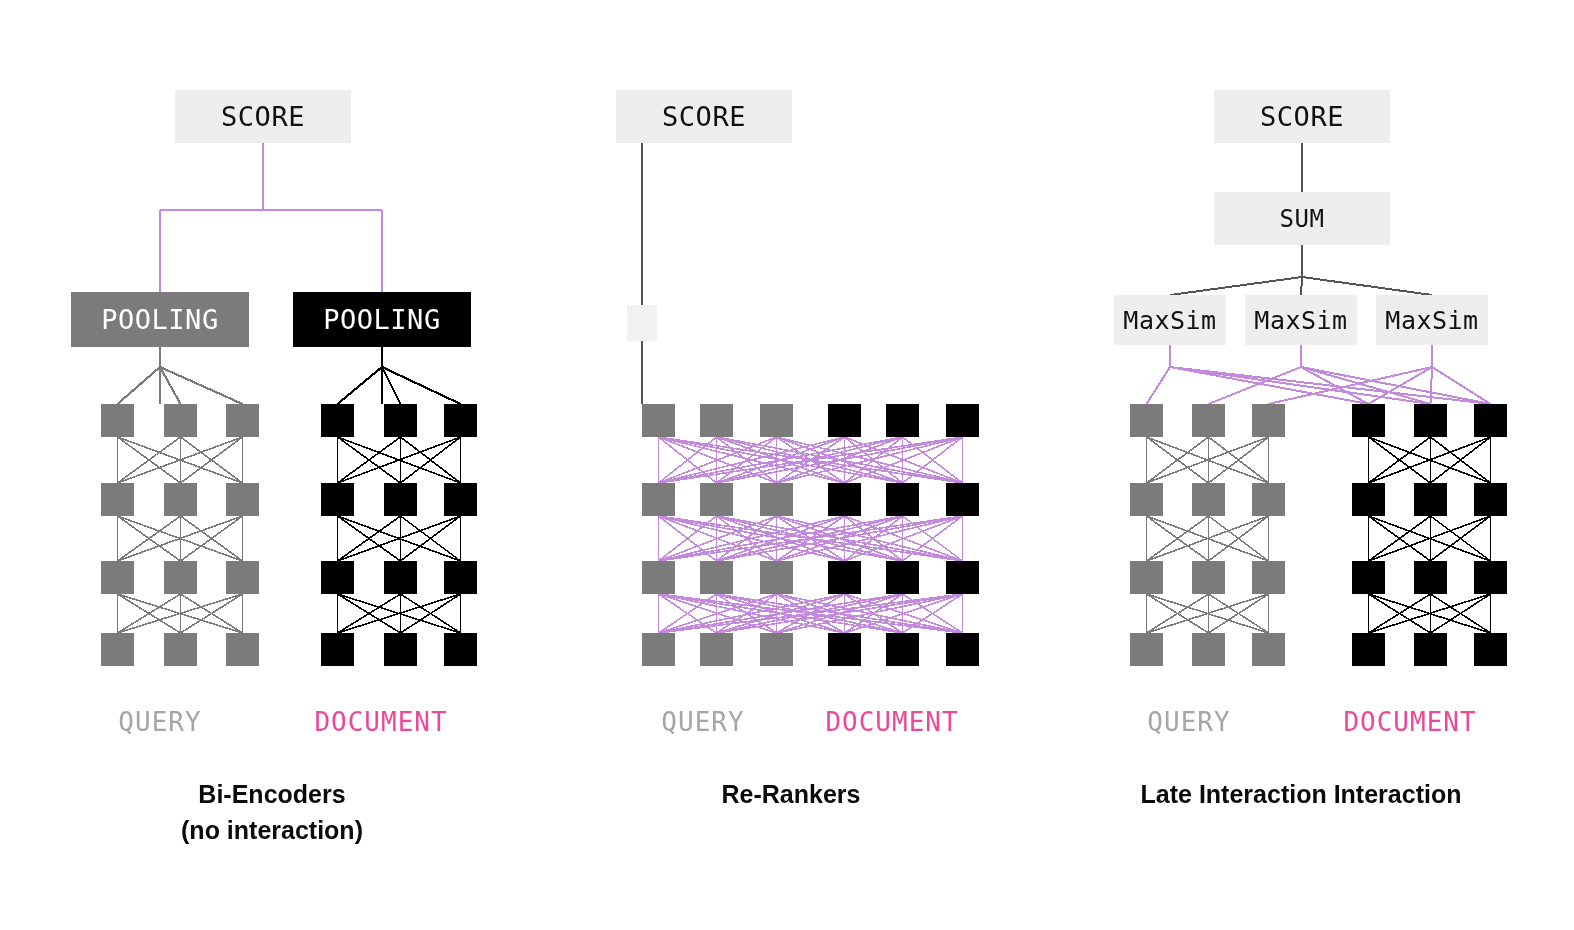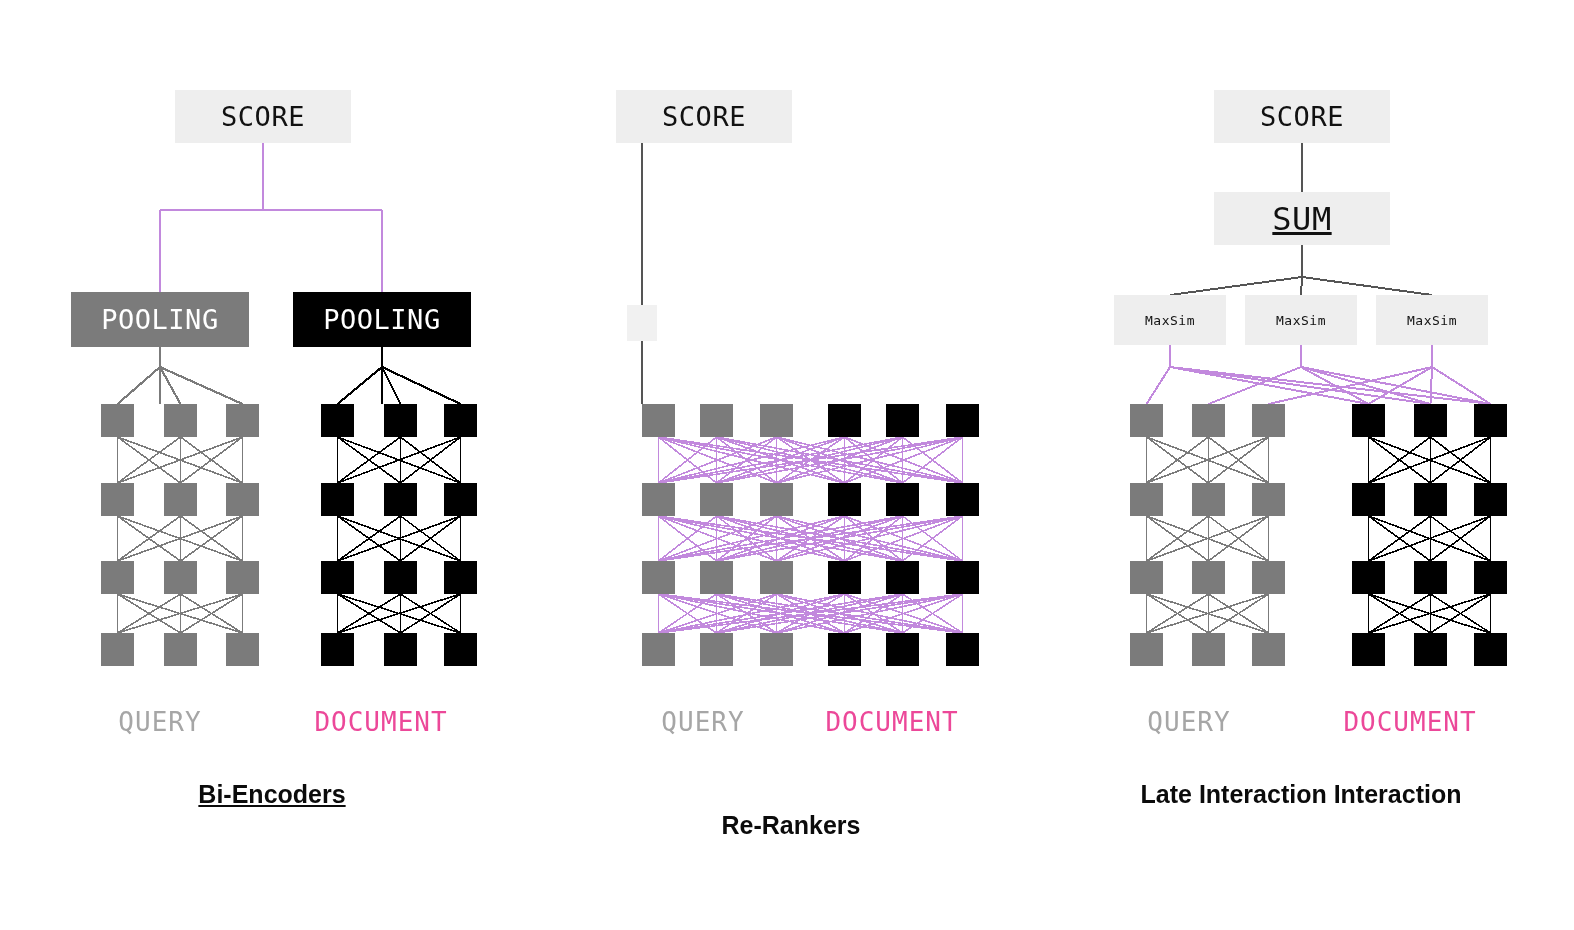"SUM" .node.sum { font-size: 32px -> 24px; text-decoration: underline -> none }
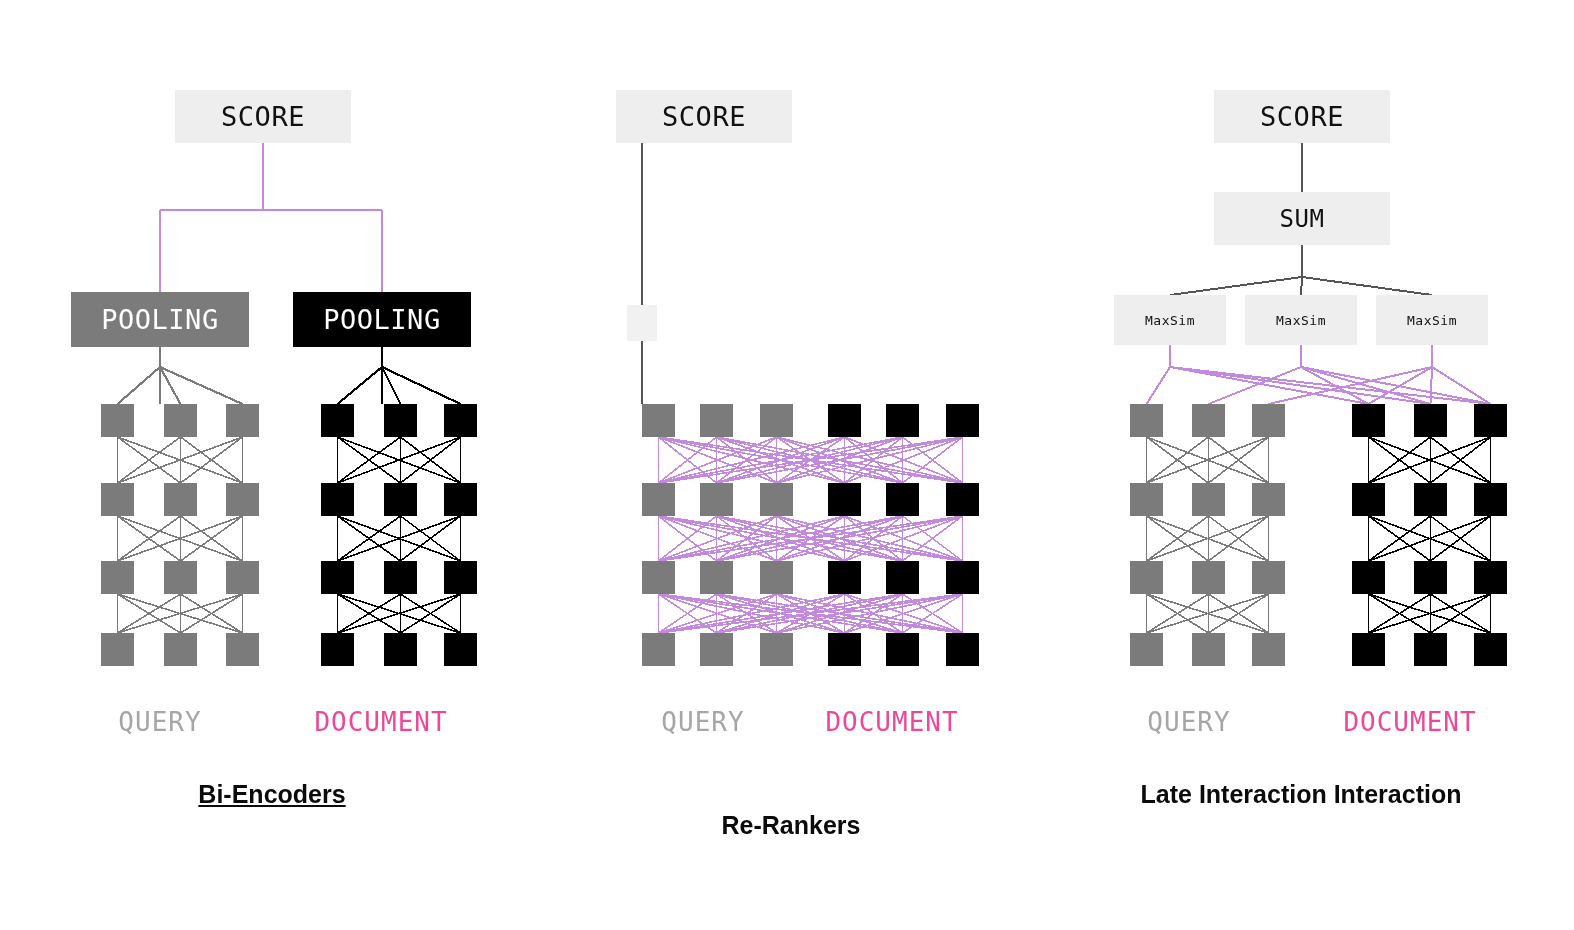"MaxSim" .node.maxsim { font-size: 13px -> 25px }
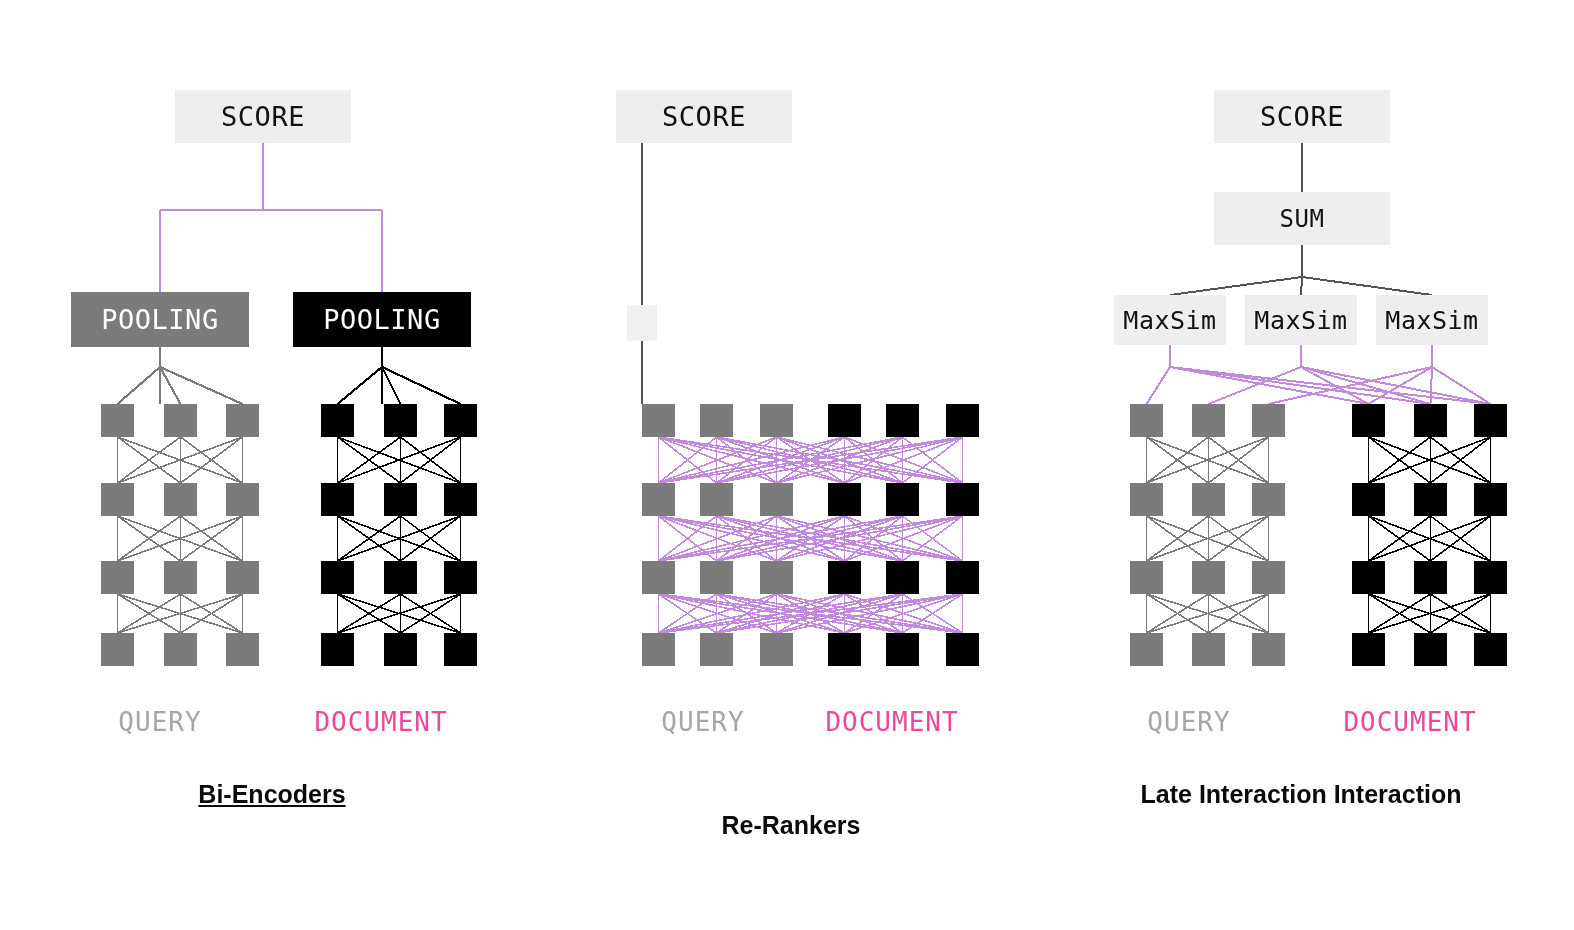"Bi-Encoders" div.caption { text-decoration: underline -> none }
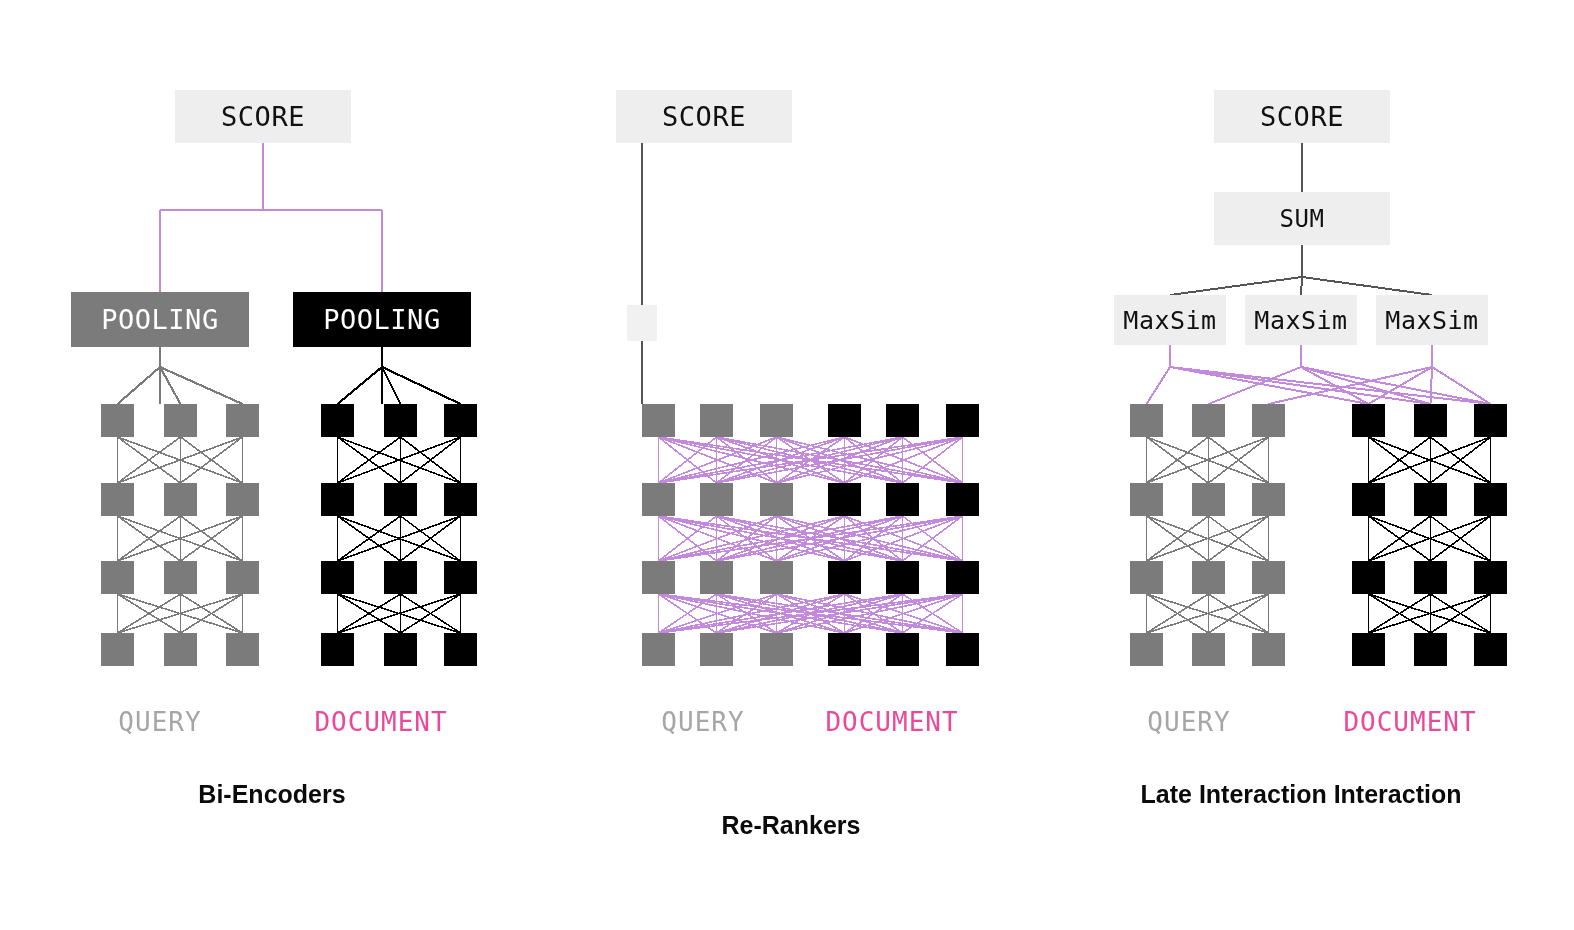"Re-Rankers" div.caption { top: 808px -> 777px }
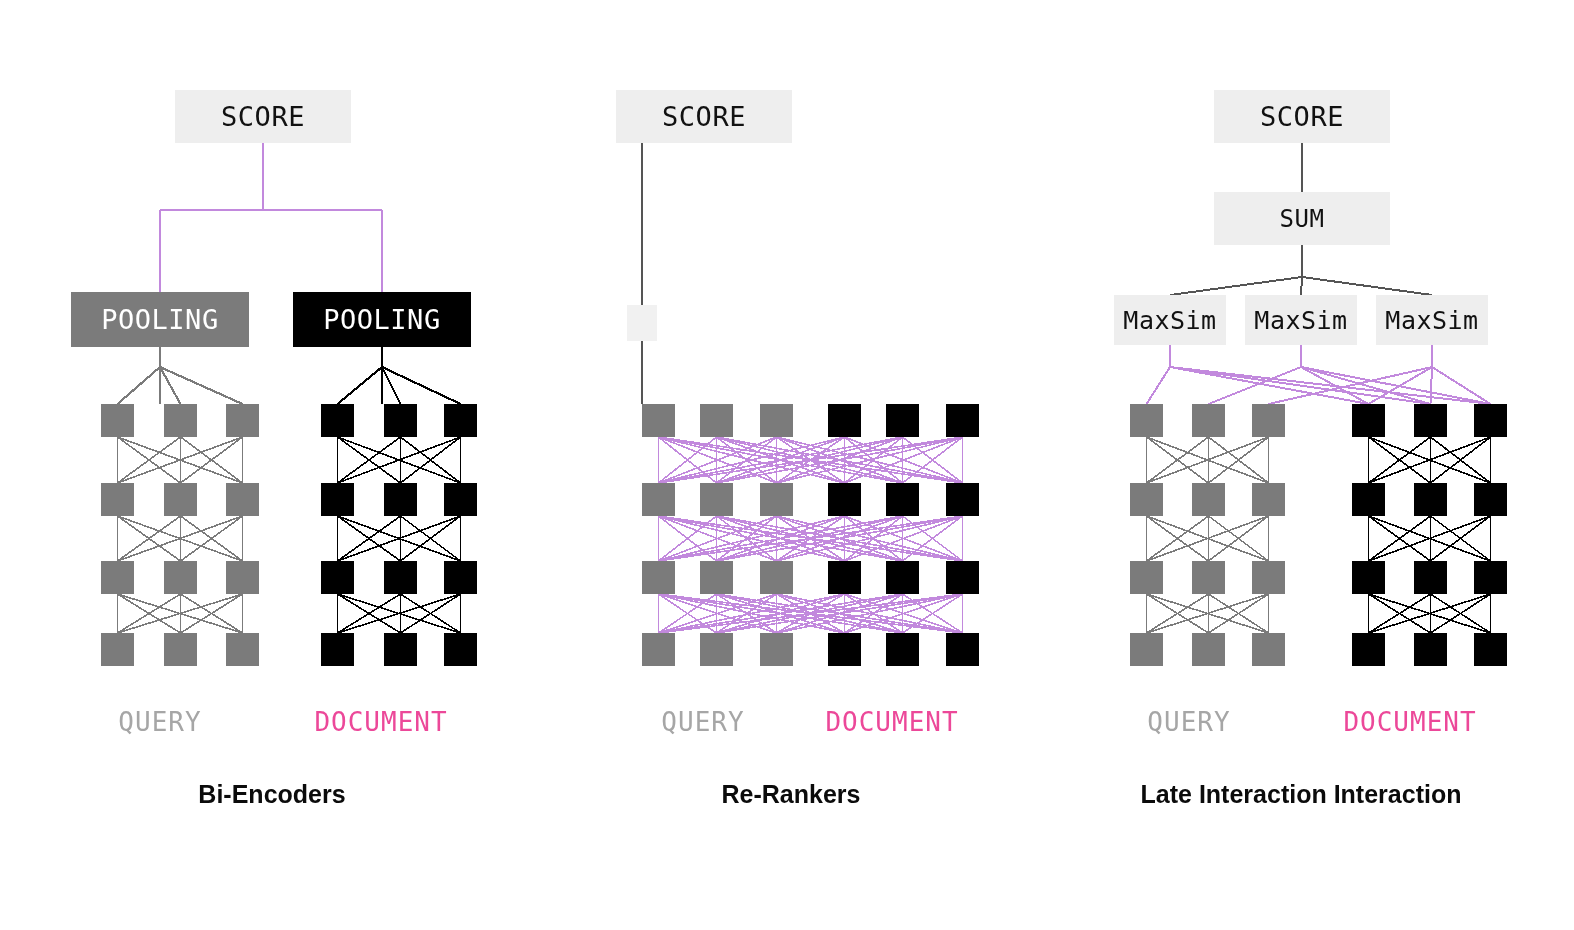"(no interaction)" span.sub { html: none -> <span>(no interaction)</span> }
